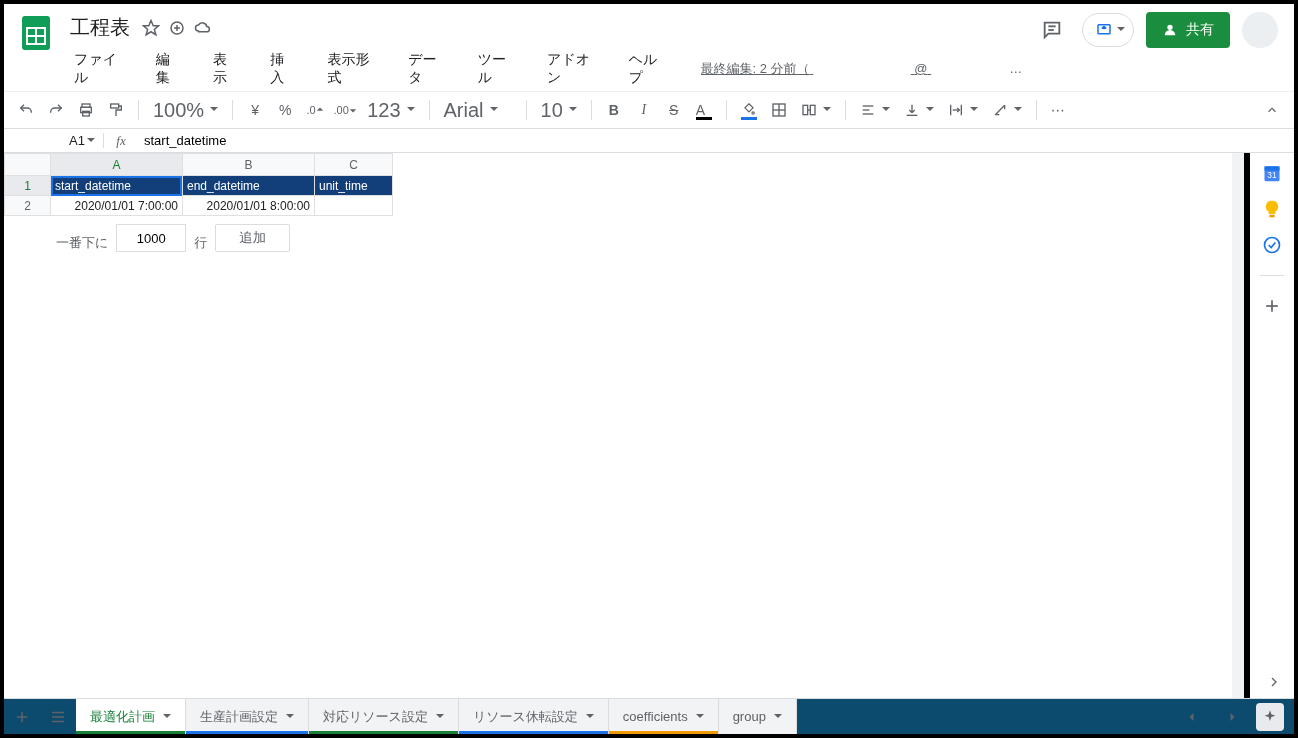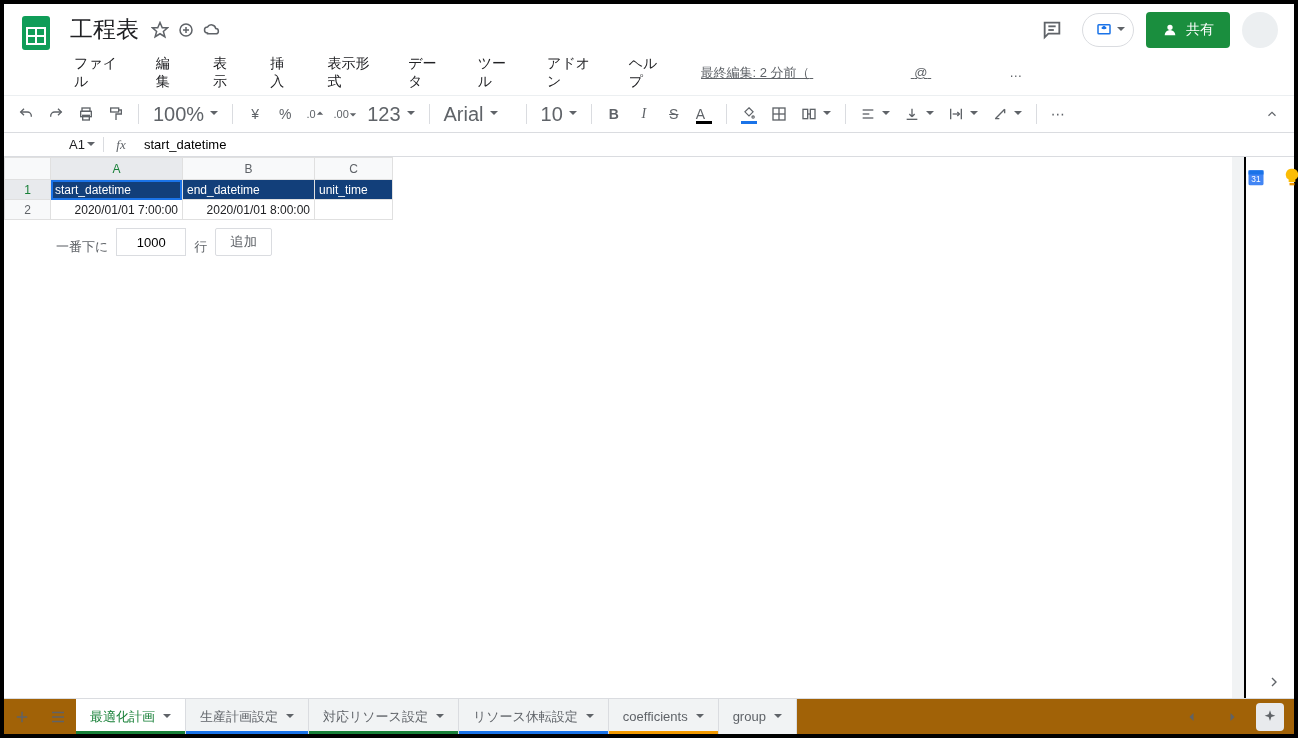"工程表" .doc-title { font-size: 23px -> 20px }
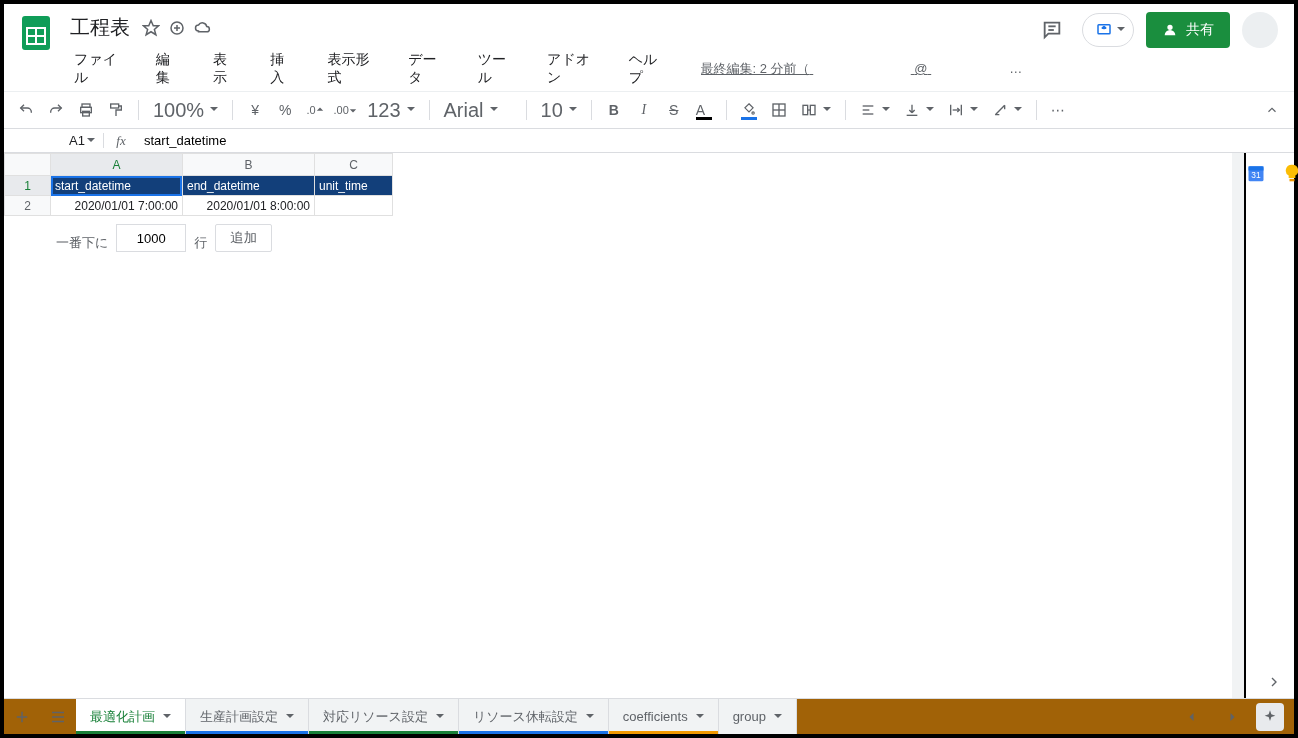"31" .side-panel { align-items: none -> center; border-left: 2px solid #000000 -> 6px solid #000000; flex-direction: row -> column }
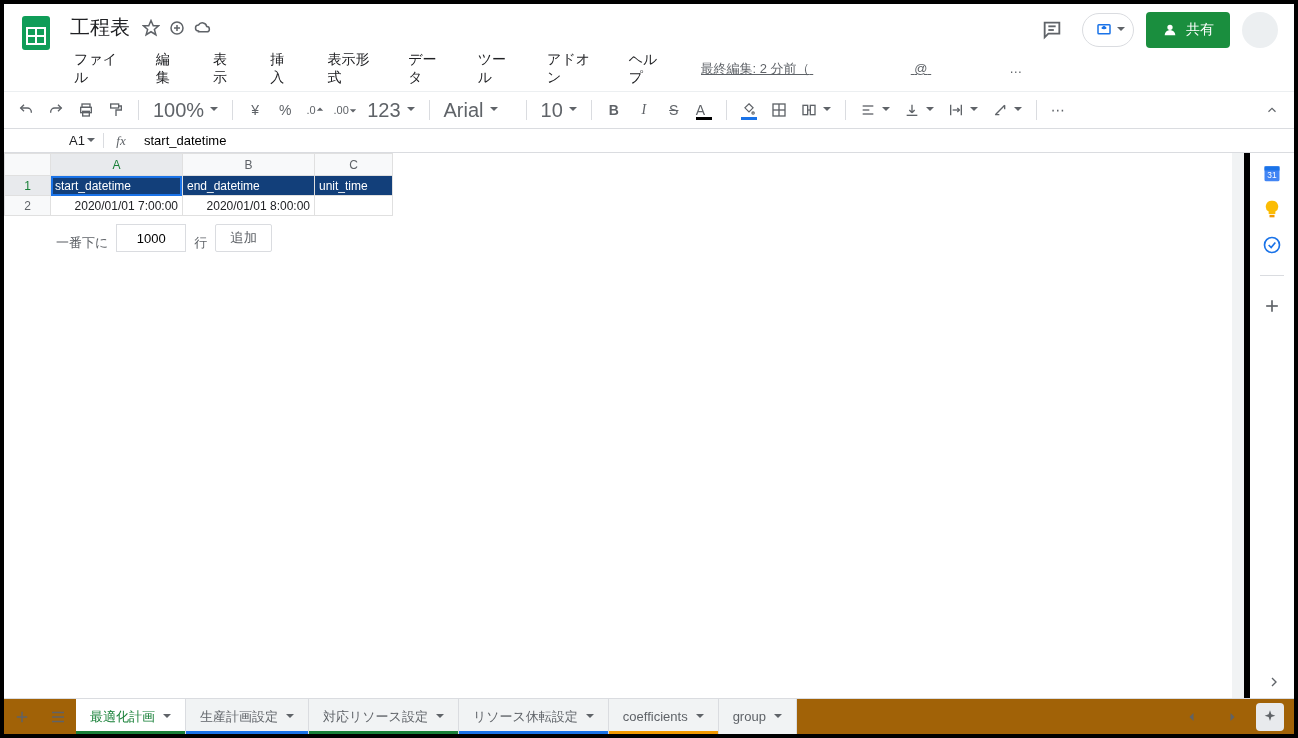"追加" .add-rows button { padding: 0 14px -> 0 23px }
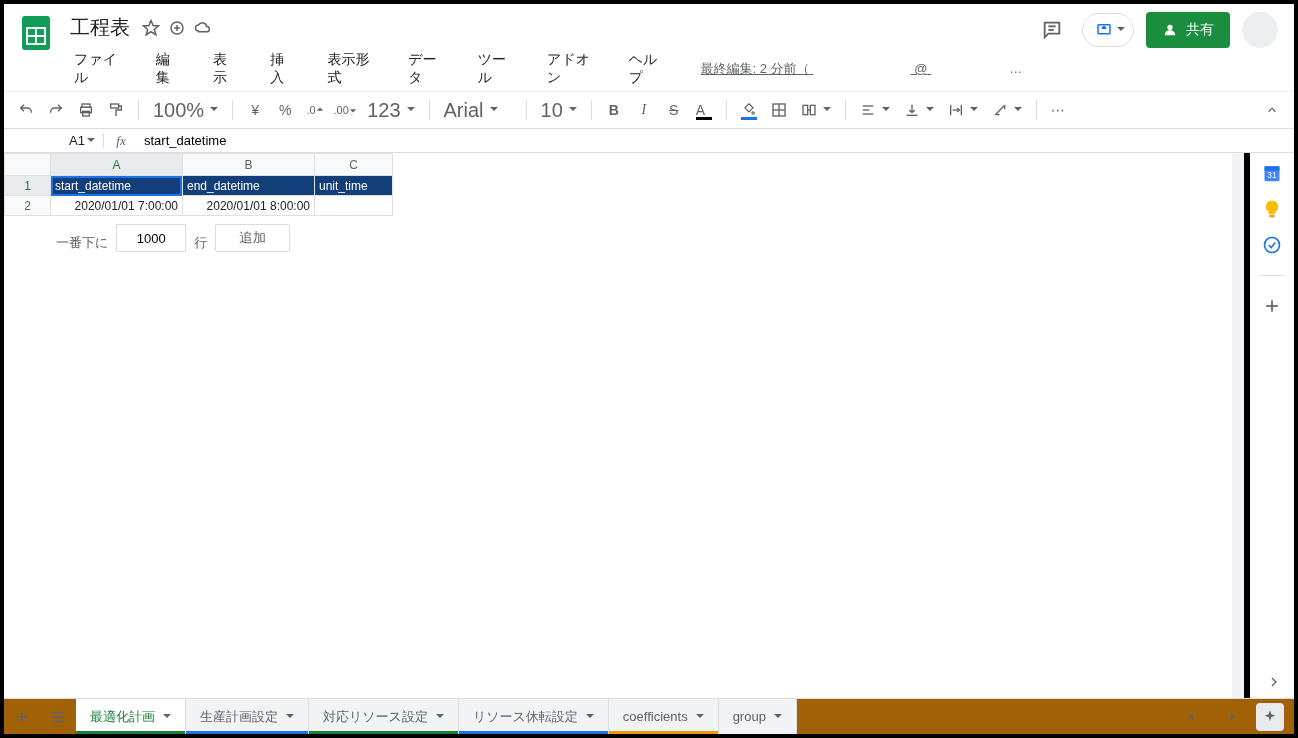"最適化計画" .sheet-tabs-bar { background: #a16207 -> #0c4a6e }
